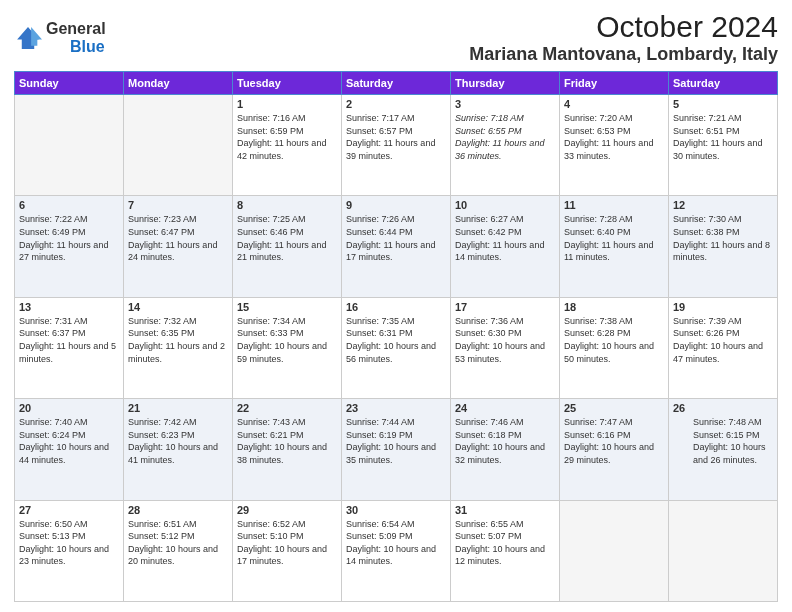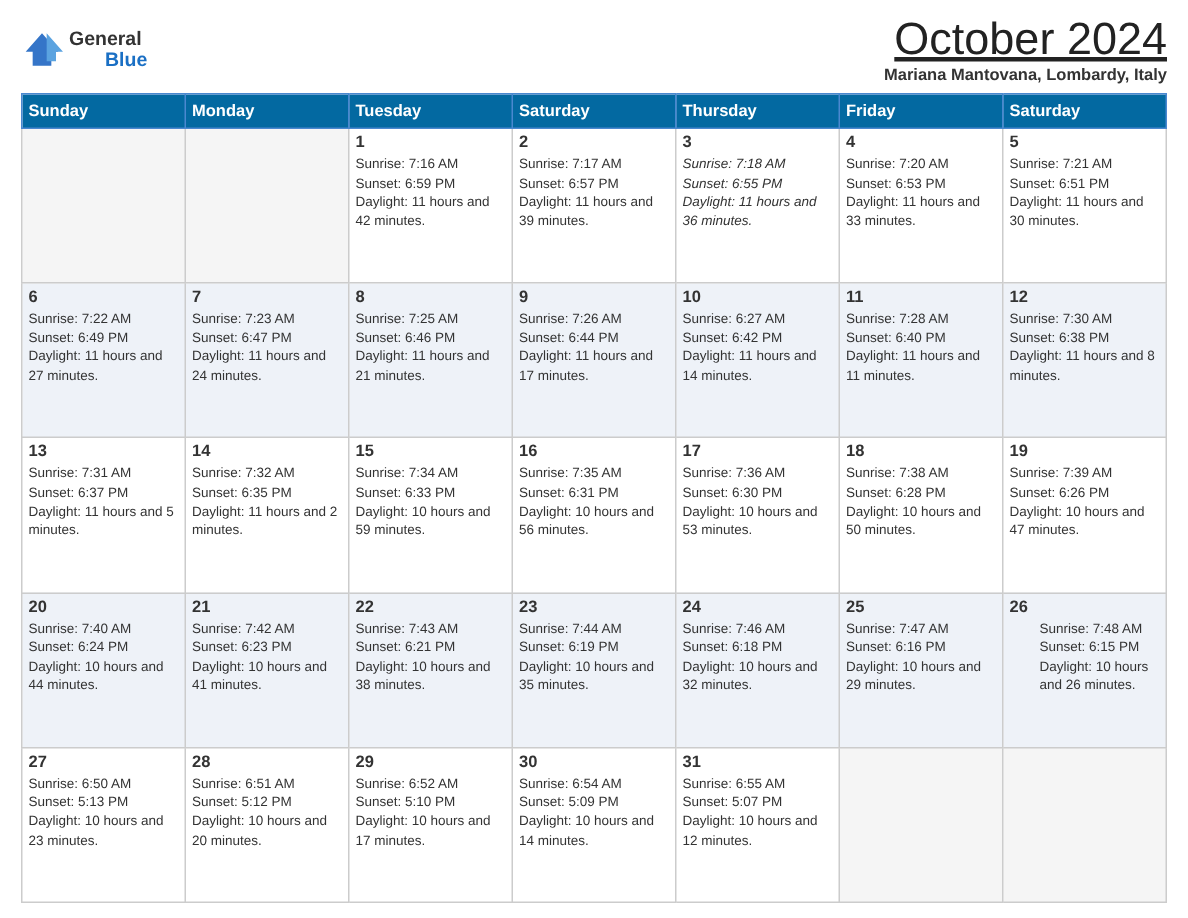"General" .logo-text { font-size: 13px -> 16px }
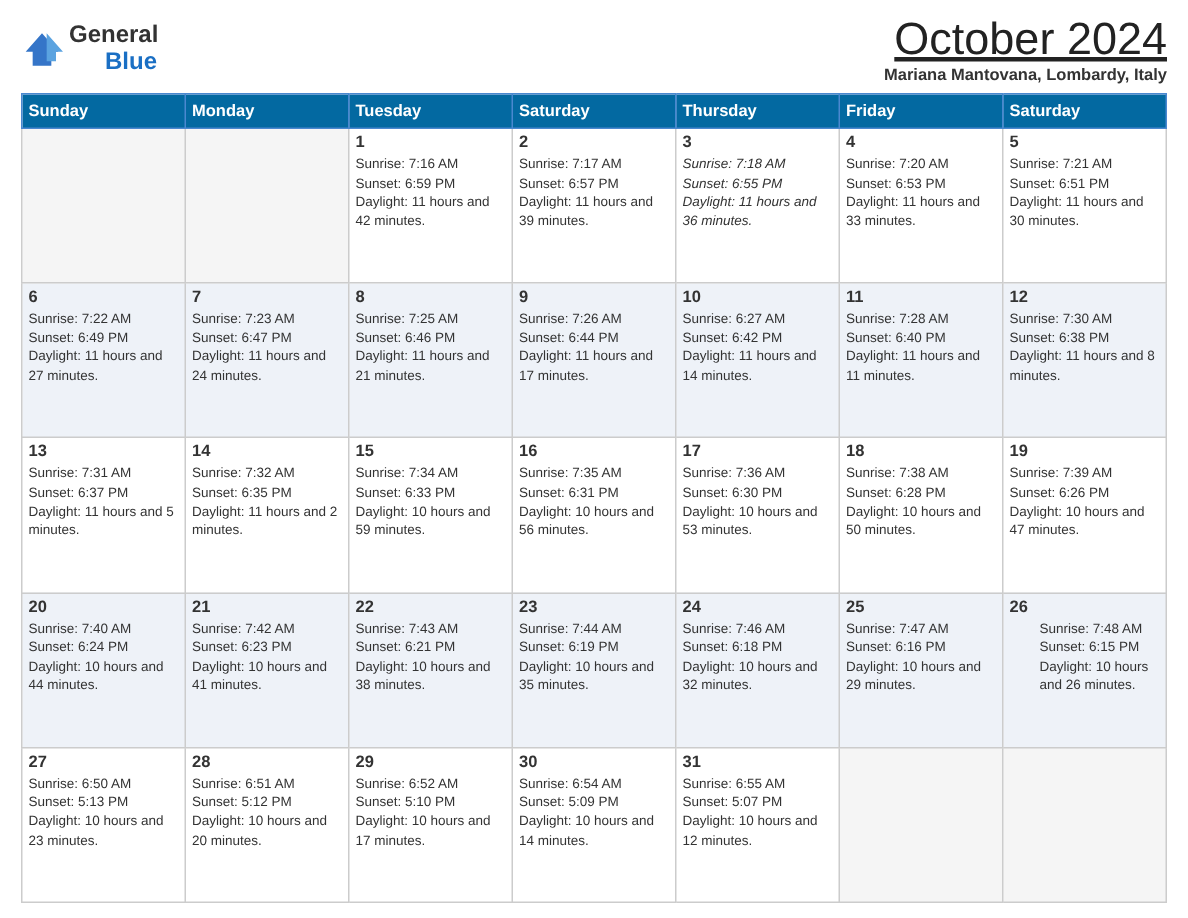"October 2024" .month-title { text-decoration: underline -> none }
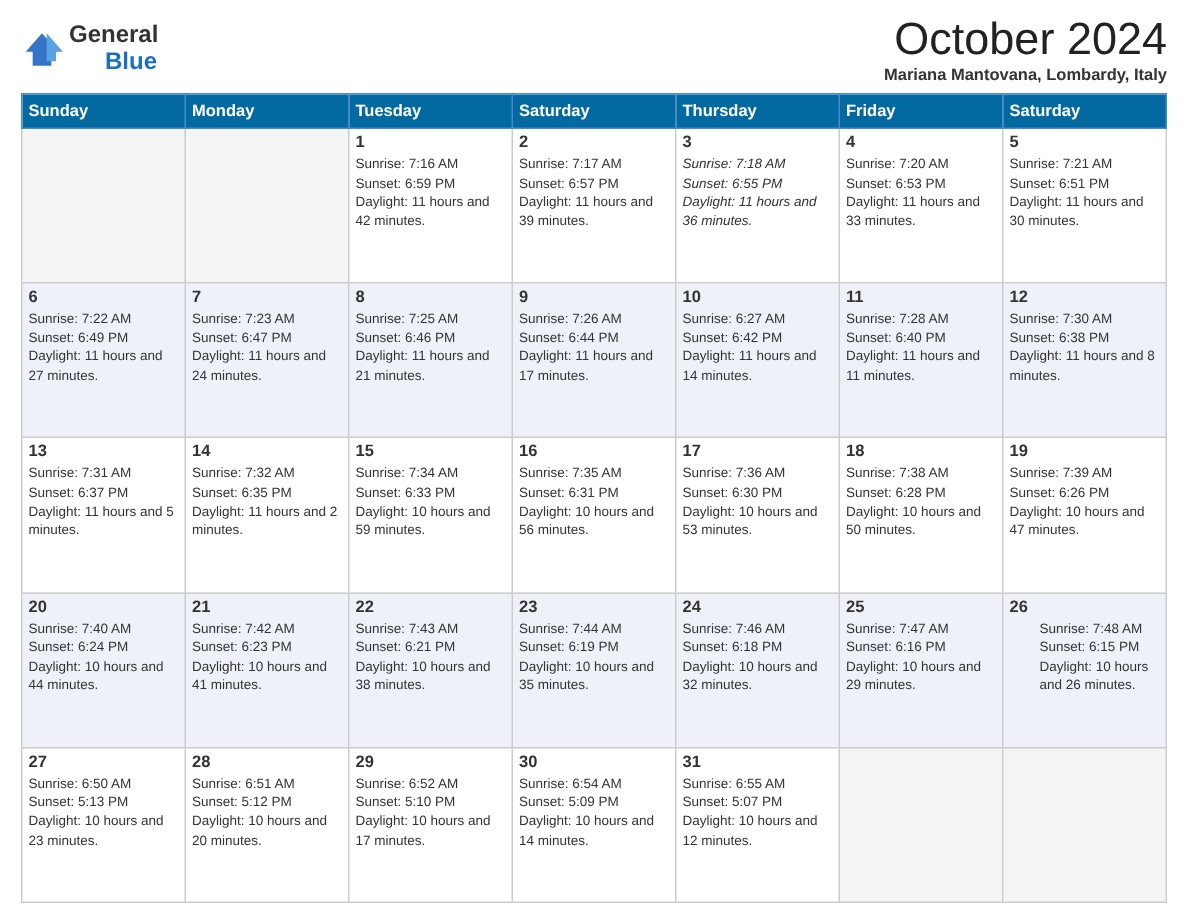"Mariana Mantovana, Lombardy, Italy" .location-title { font-size: 11px -> 18px }
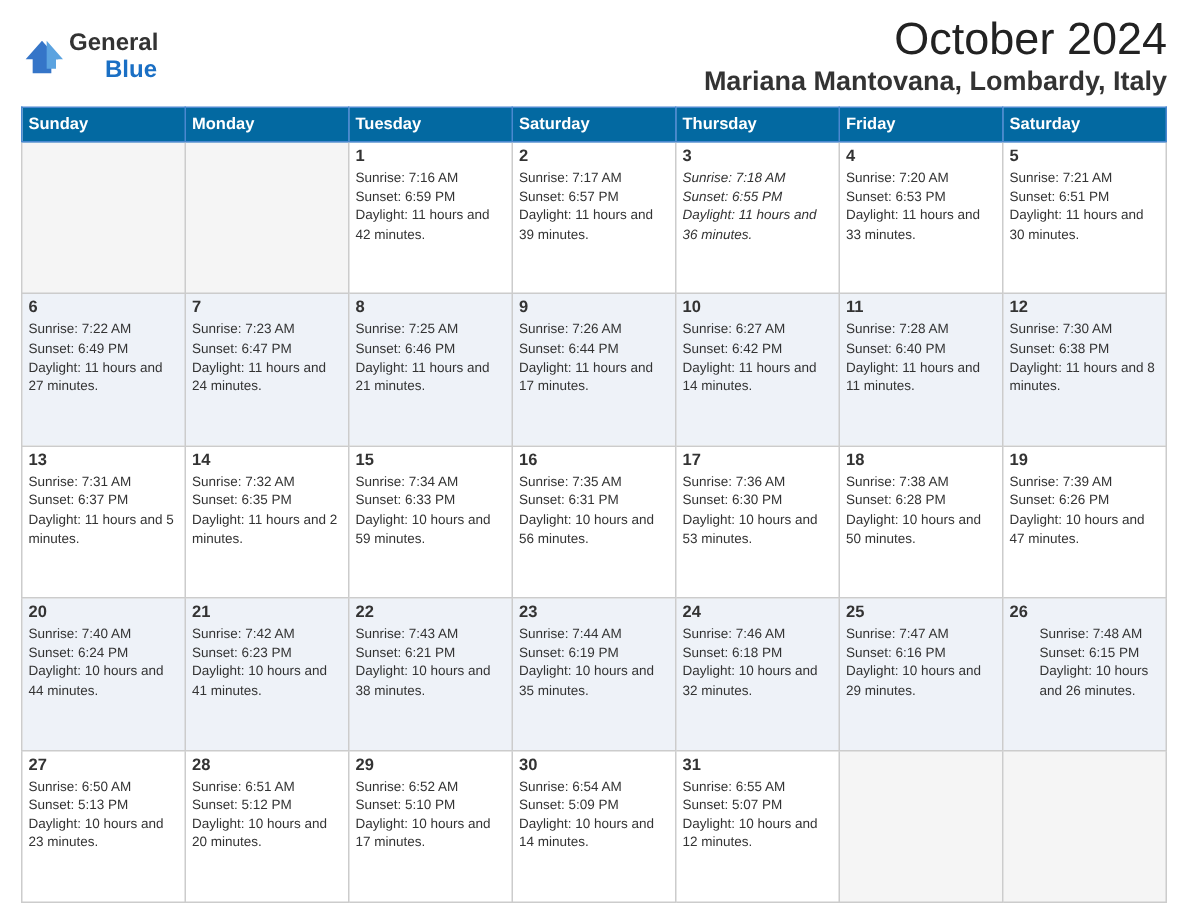"Sunday" .calendar th { background: #0369a1 -> #6d28d9 }
